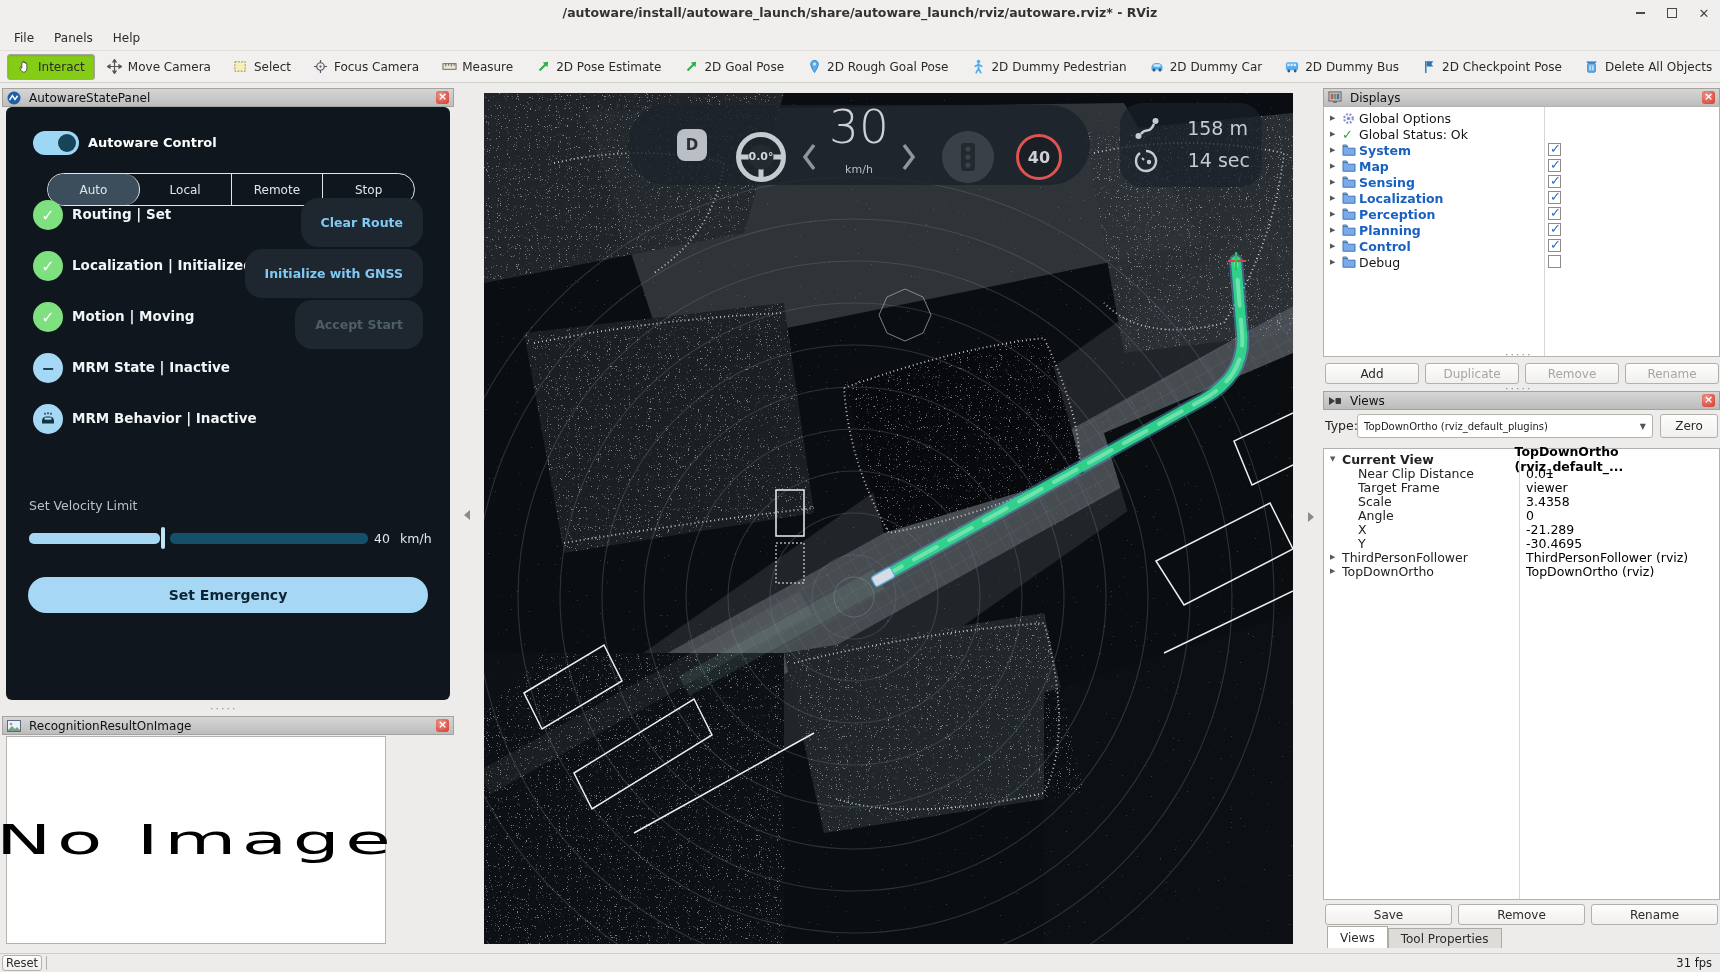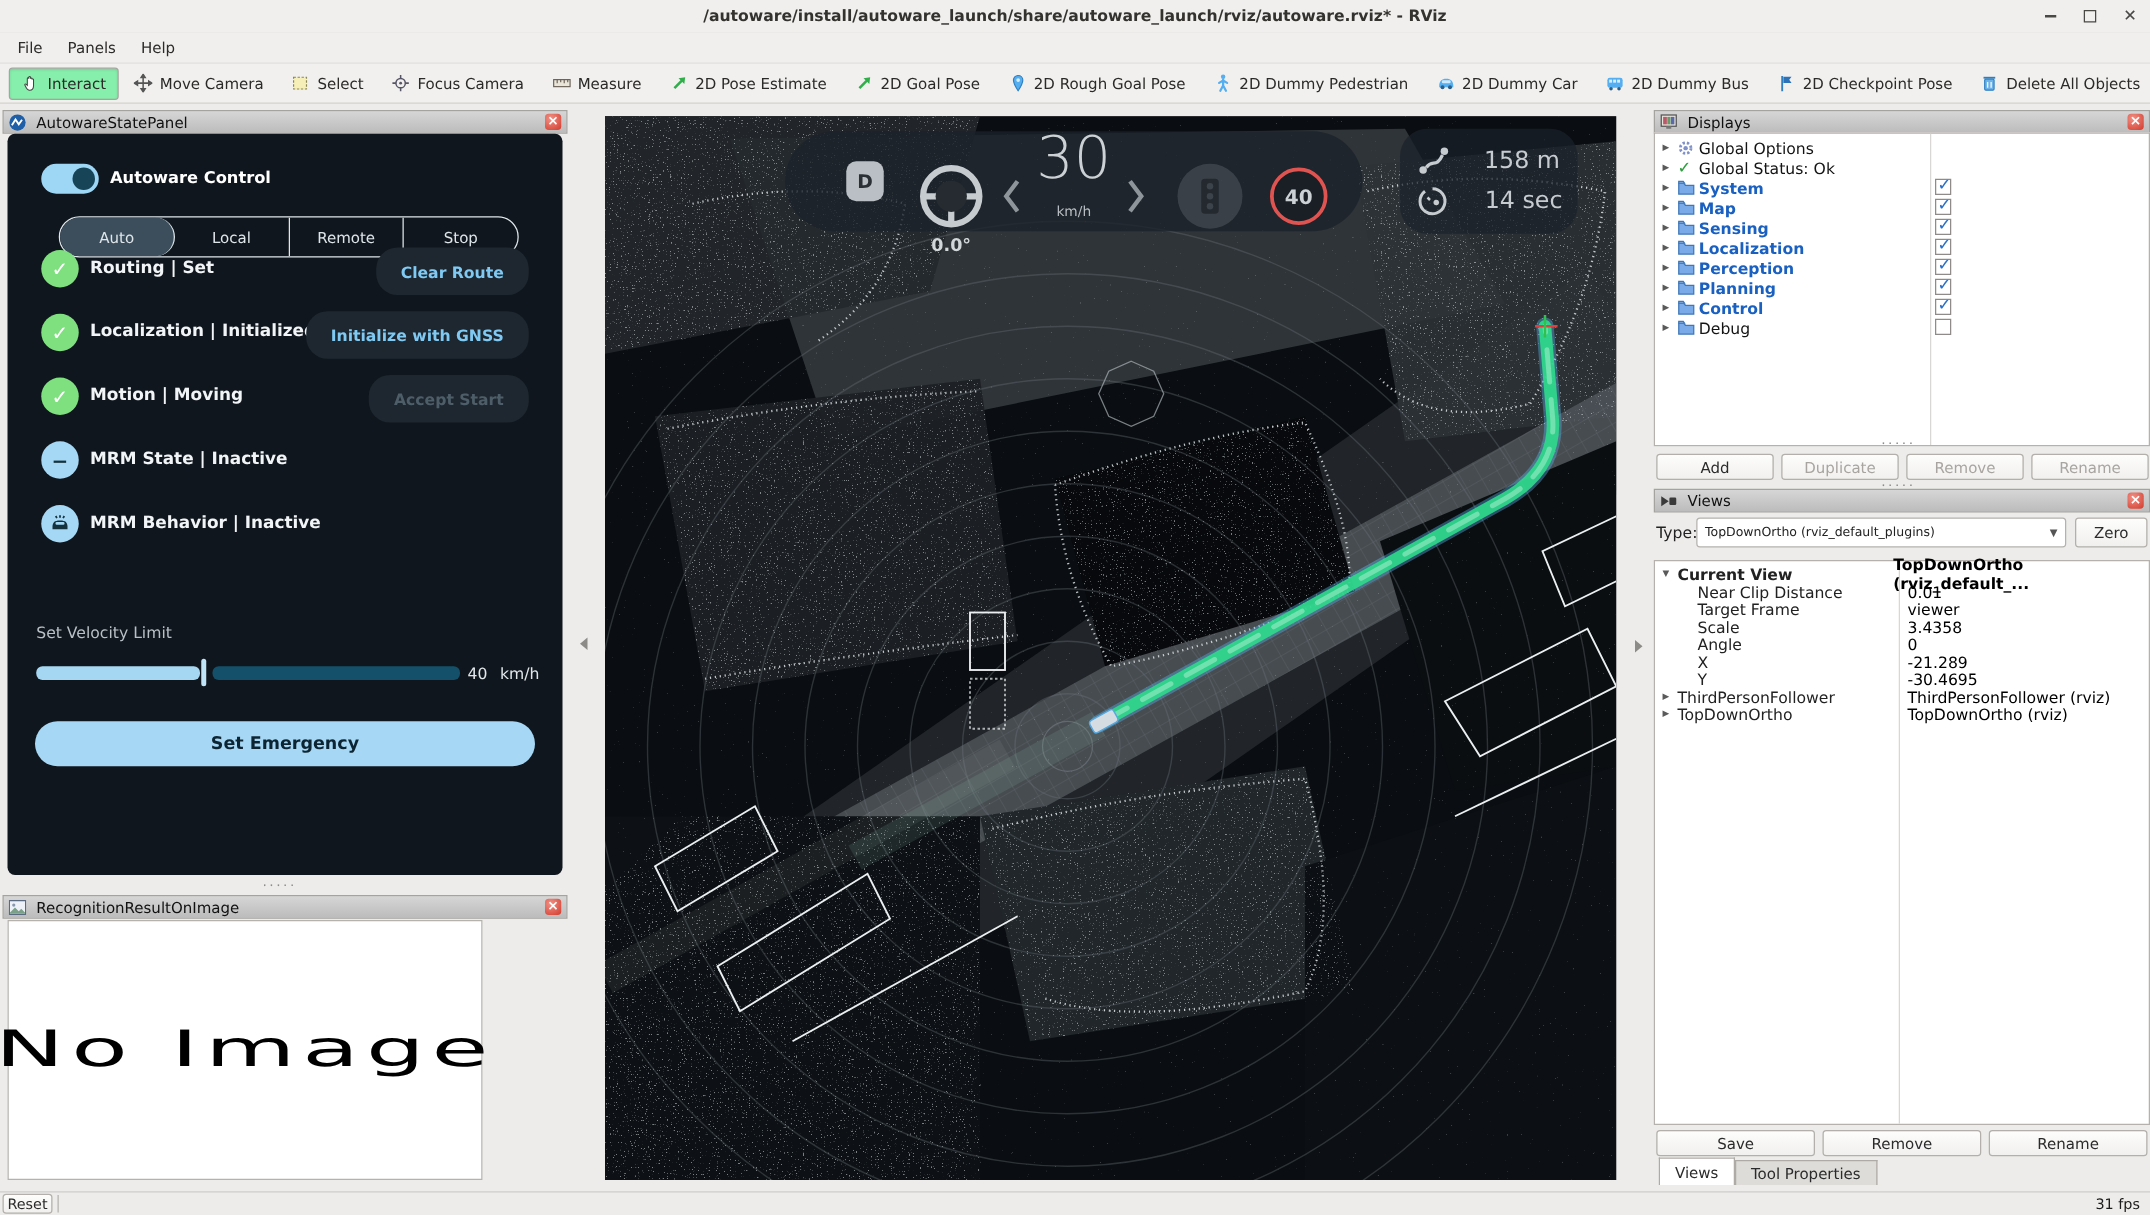"Interact" .tool.pressed { background: #86efac -> #84cc16 }
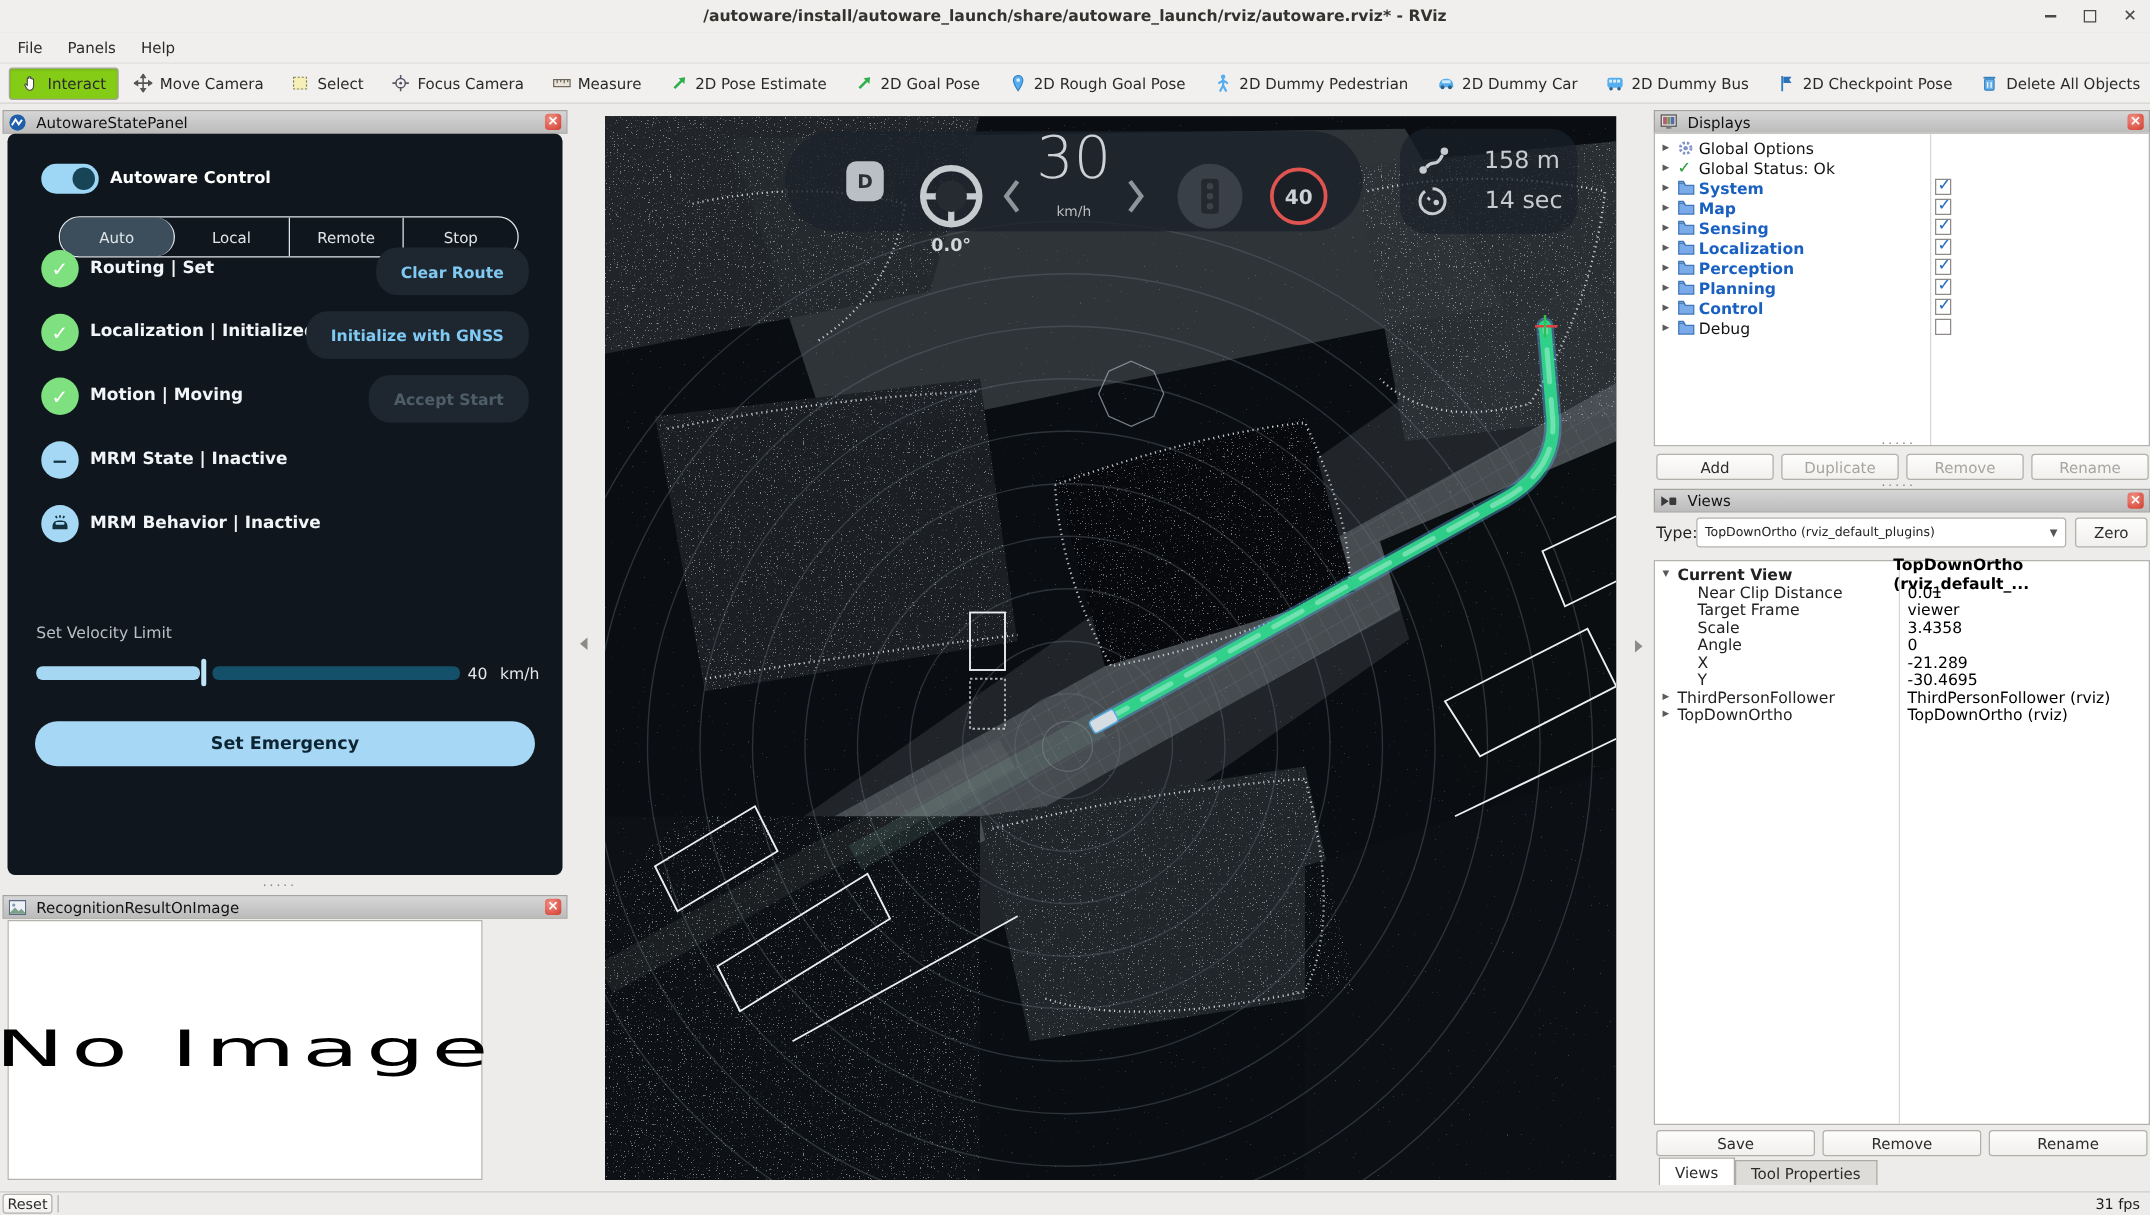"0.0°" .steer .txt { font-size: 14px -> 11px; margin-top: 39px -> none }
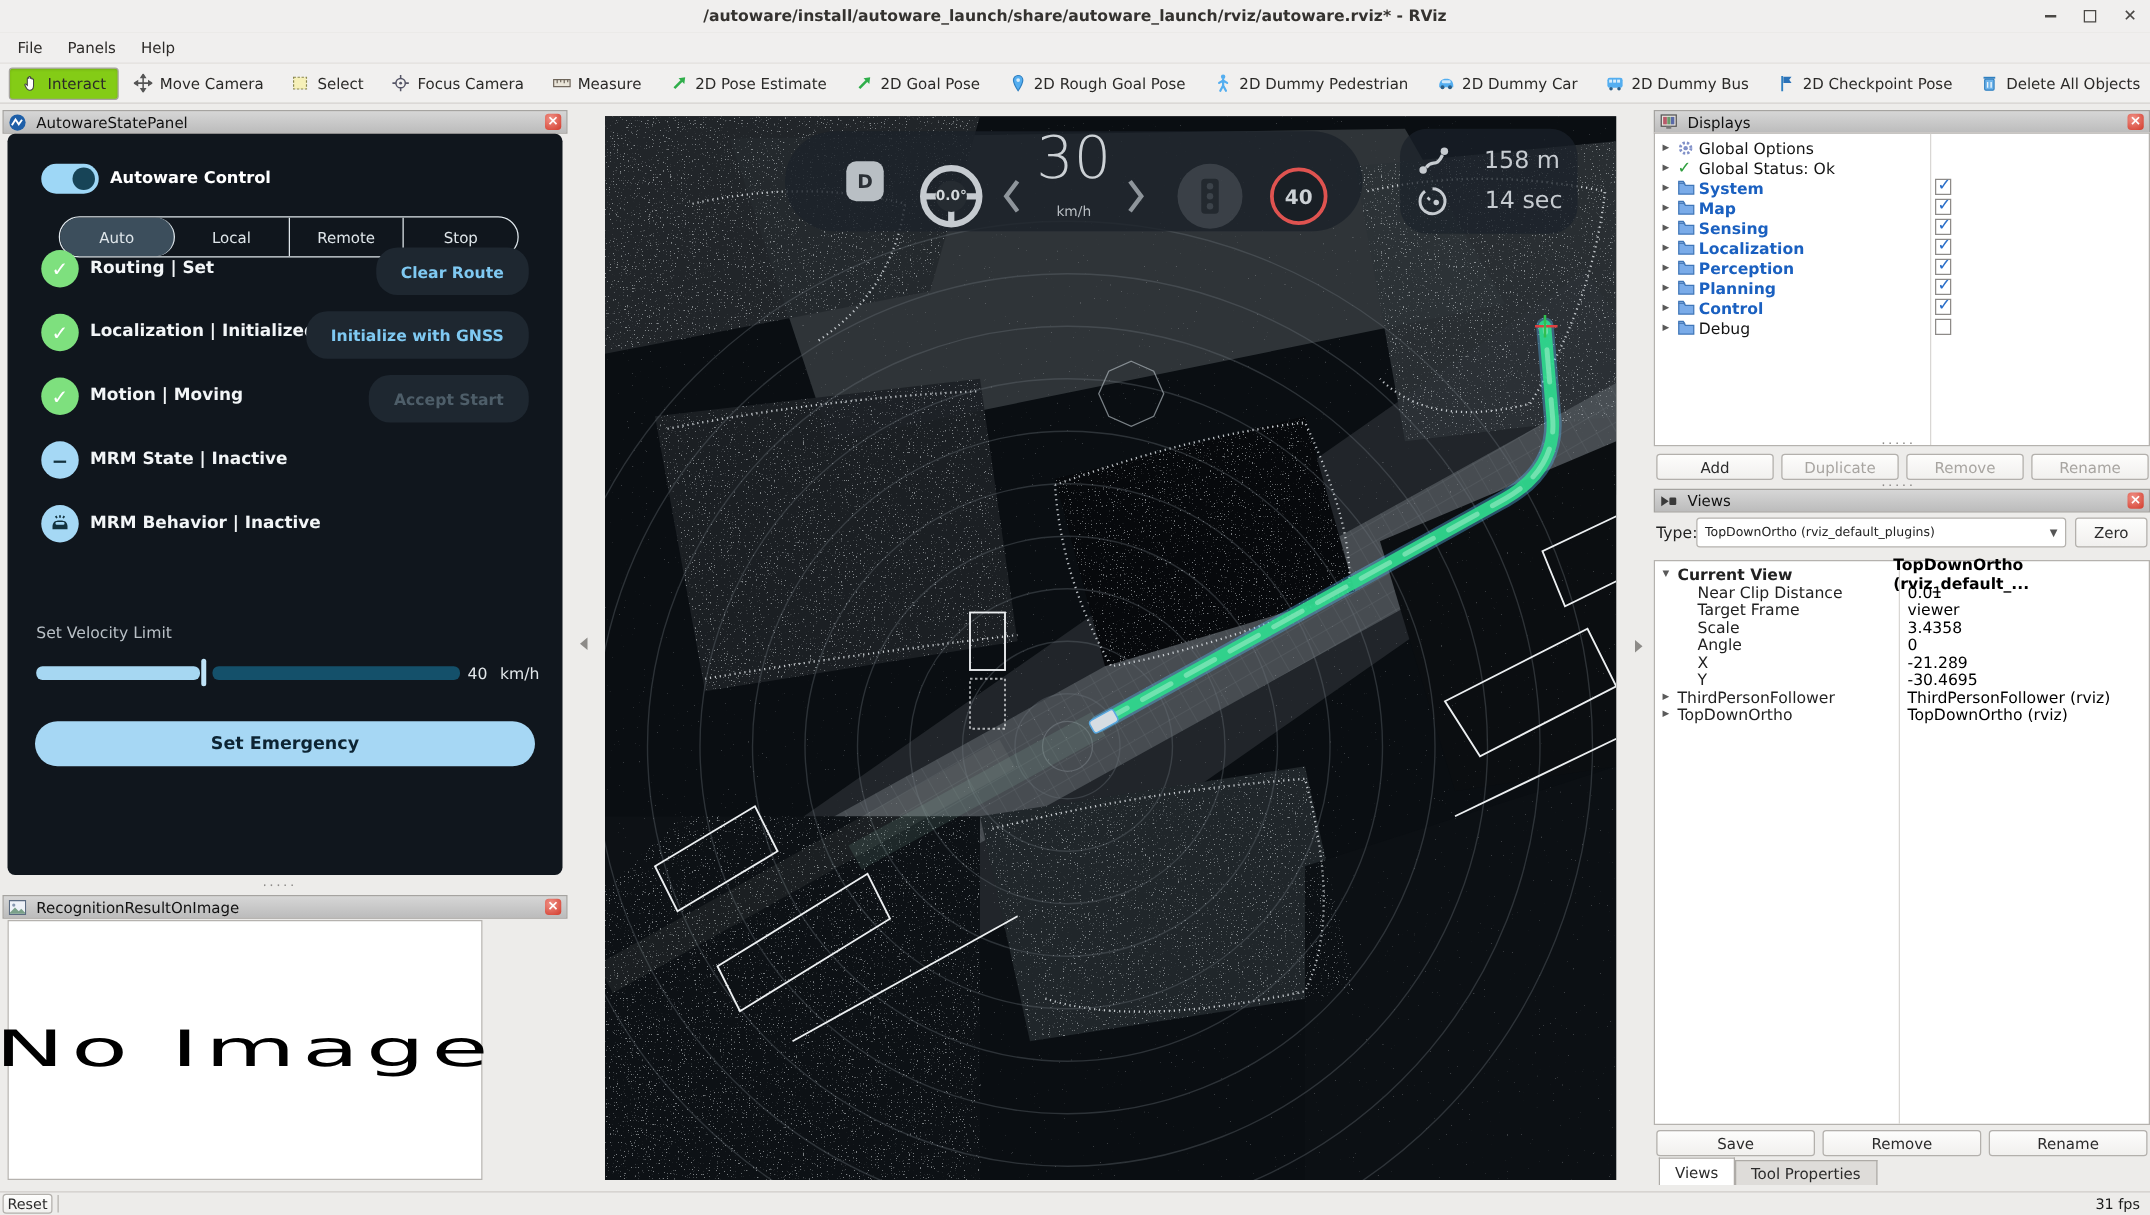"Clear Route" .st-btn { height: 38px -> 49px }
